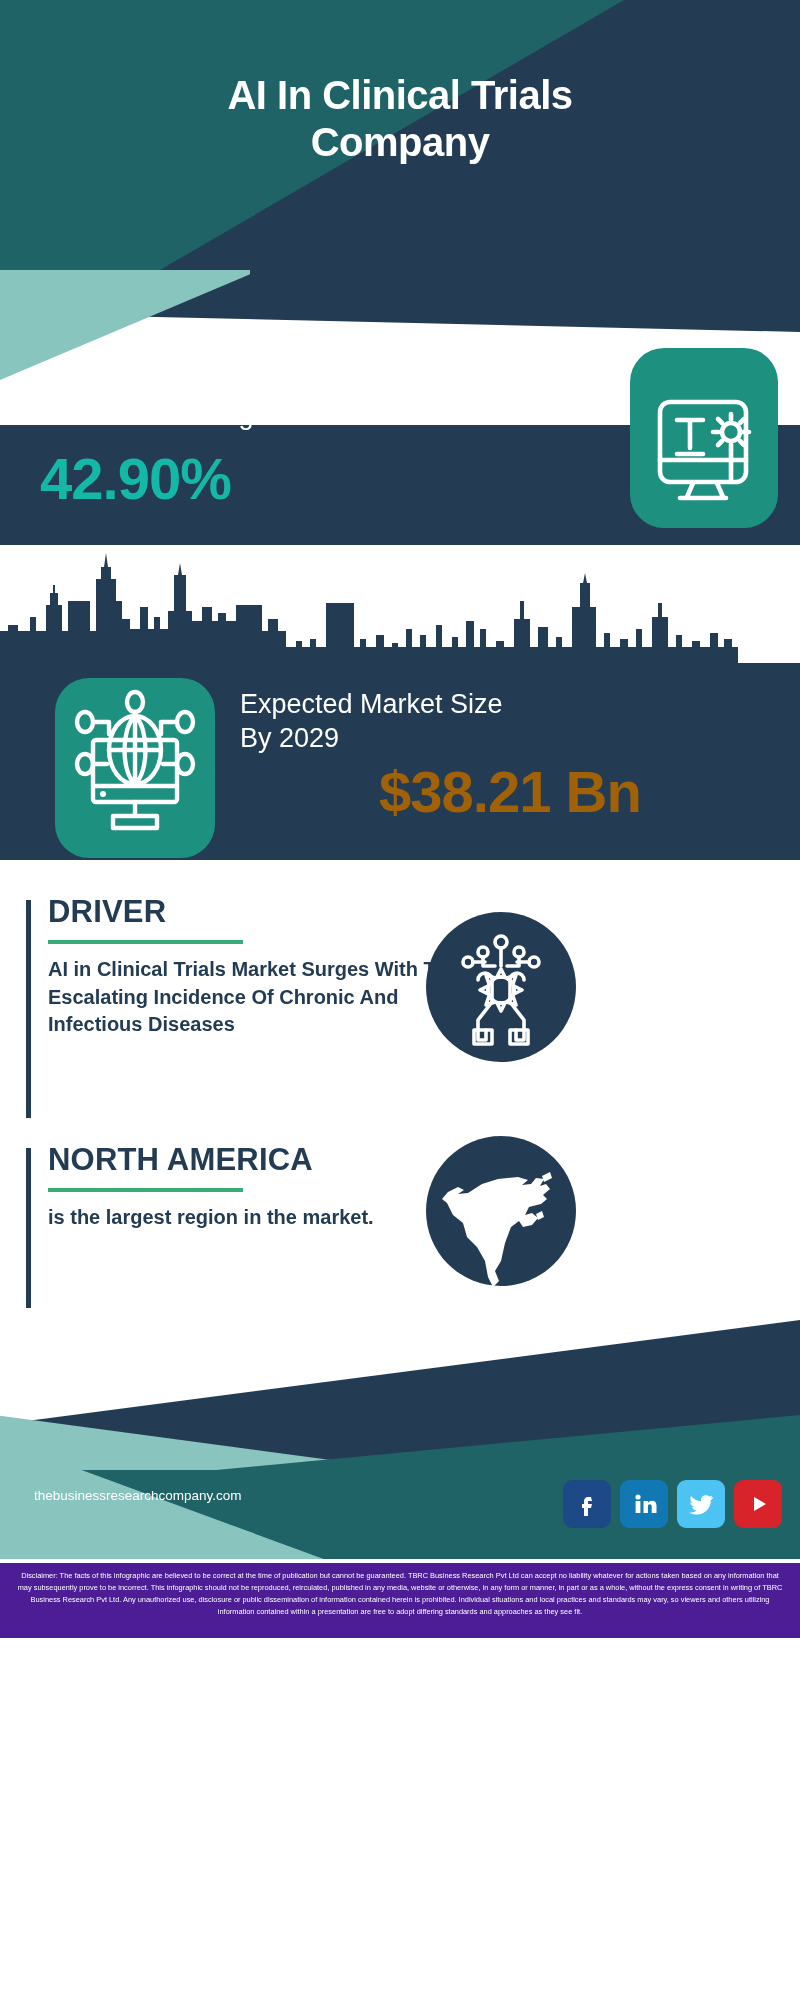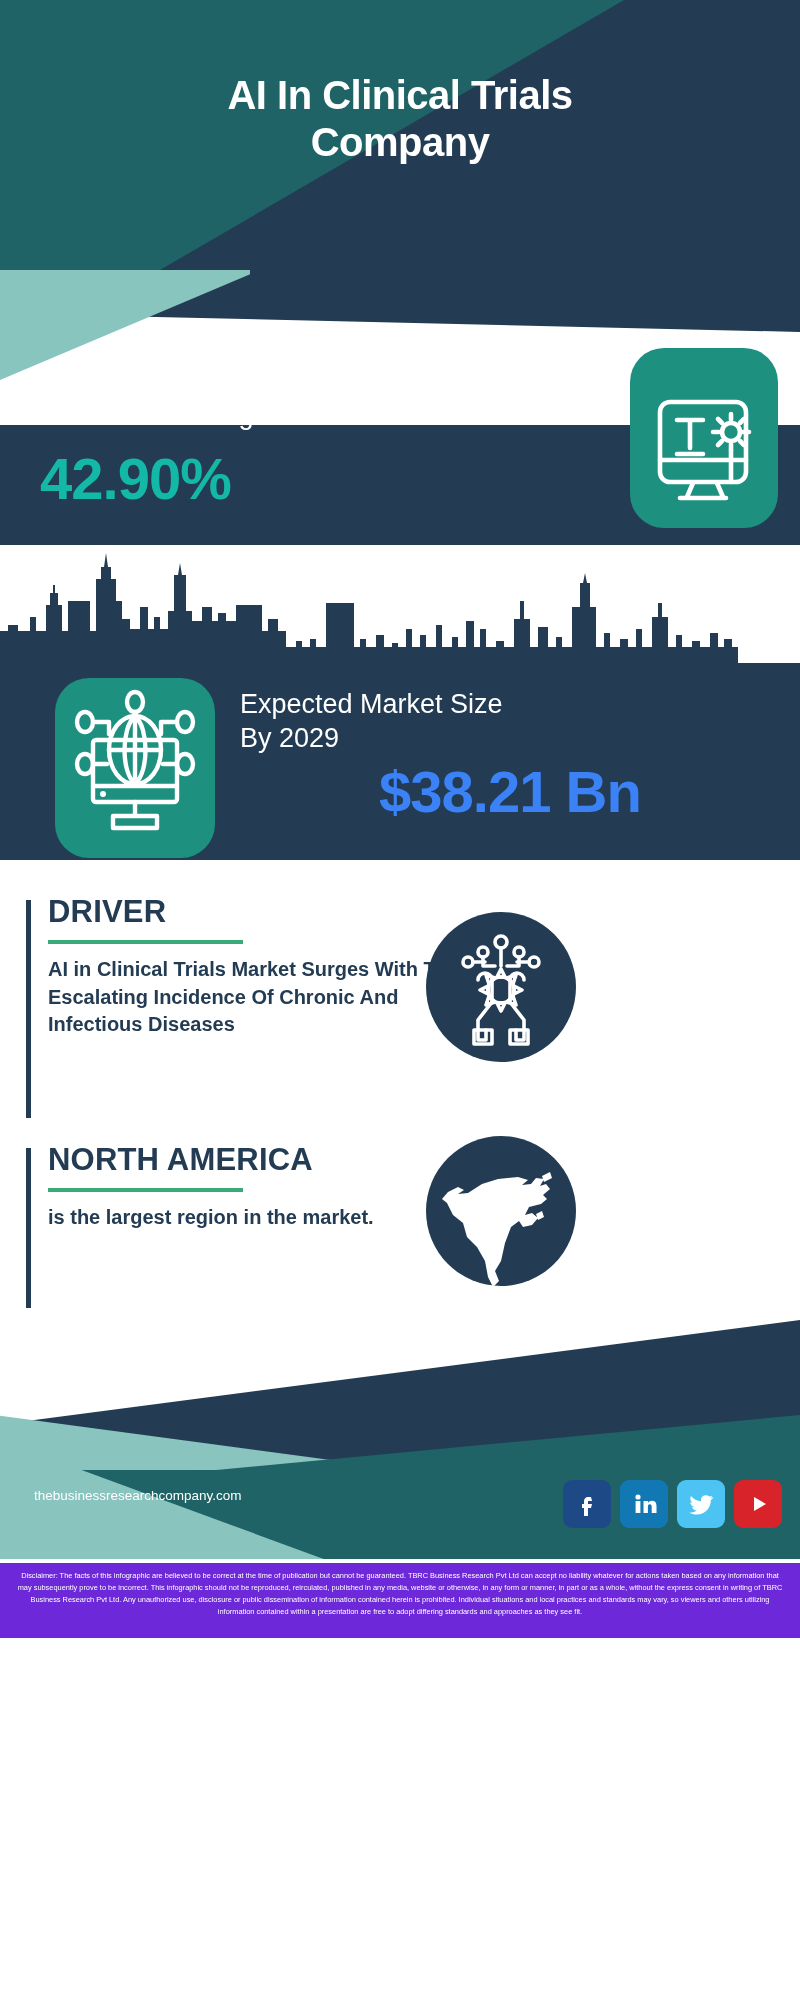"$38.21 Bn" .msize .val { color: #3b82f6 -> #a16207 }
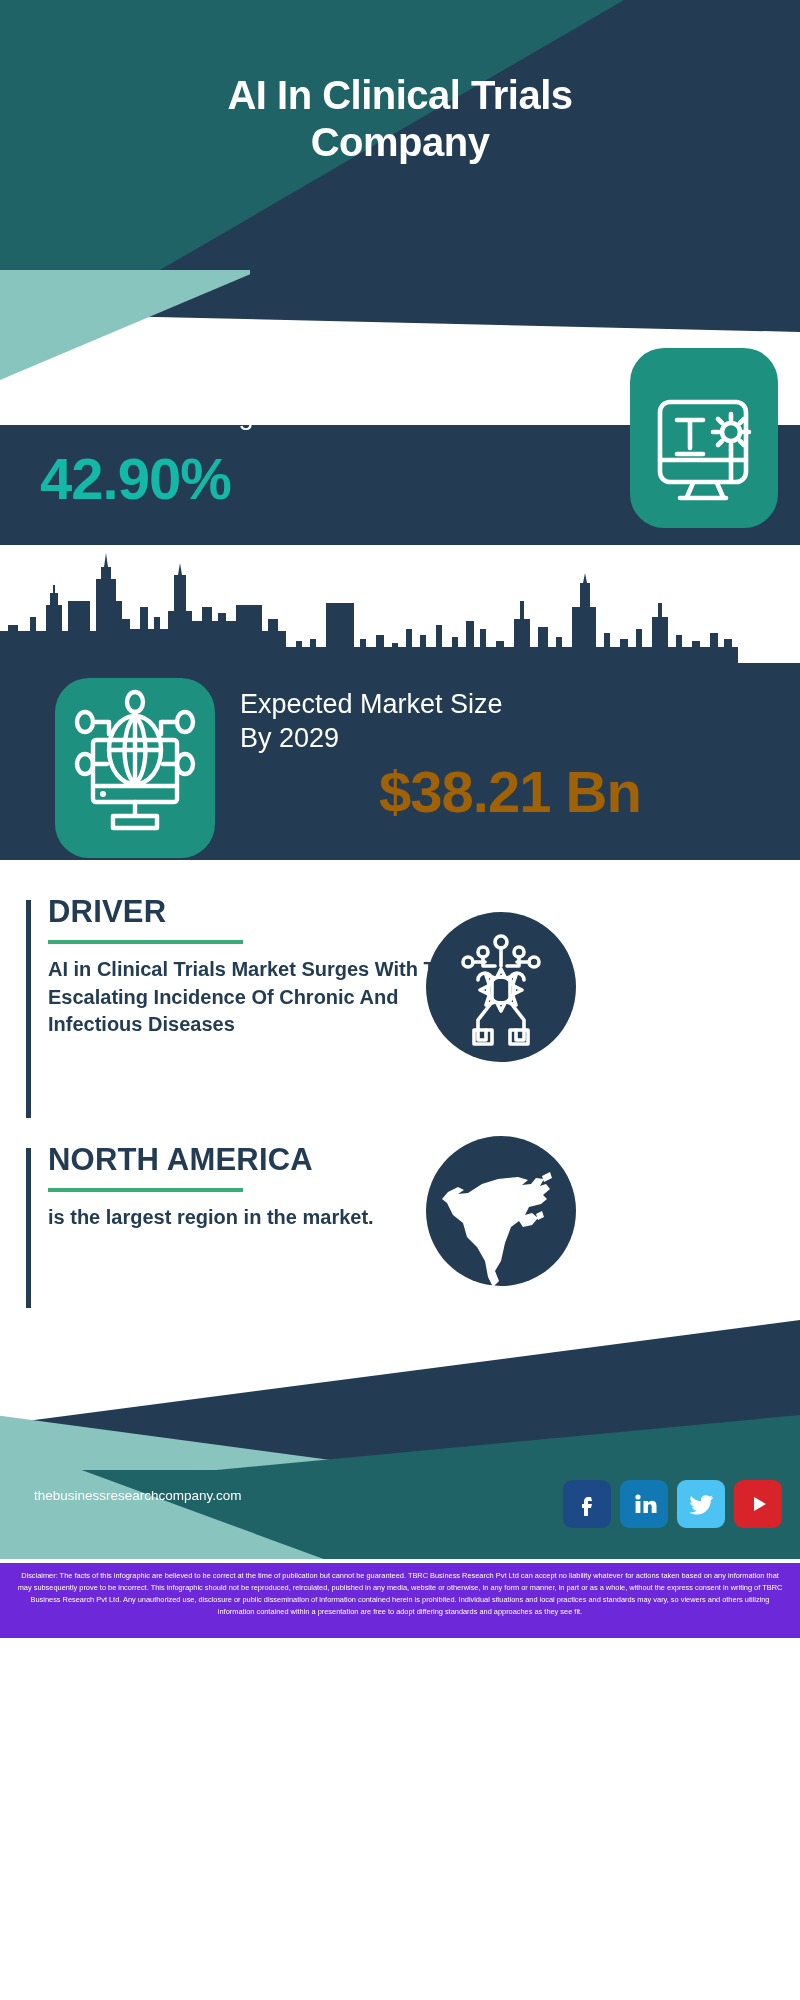"Disclaimer: The facts of this" .disc { background: #6d28d9 -> #4c1d95 }
